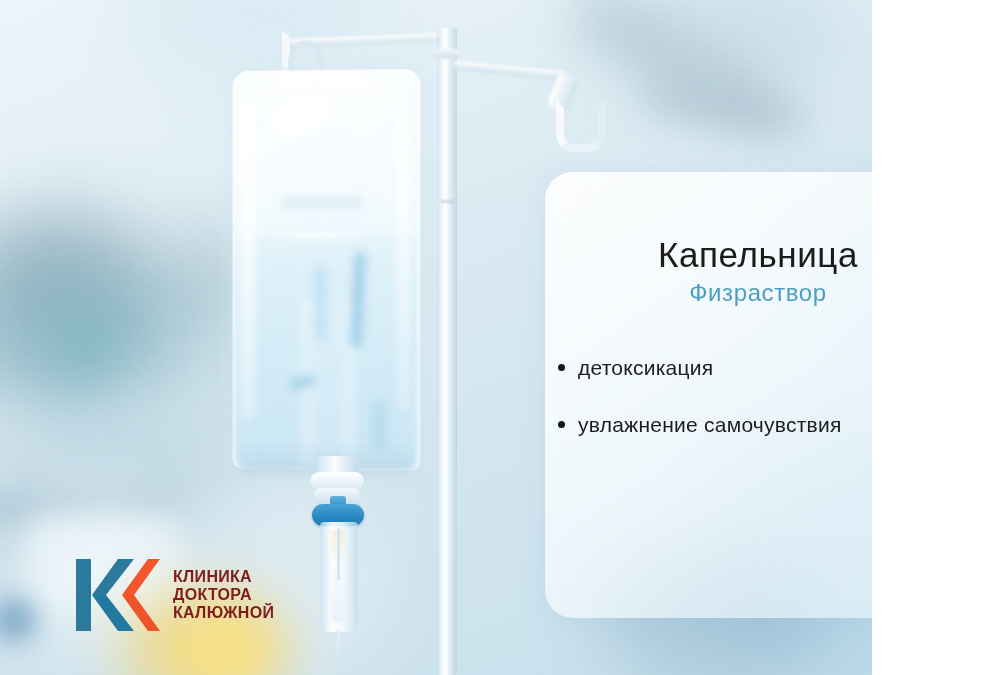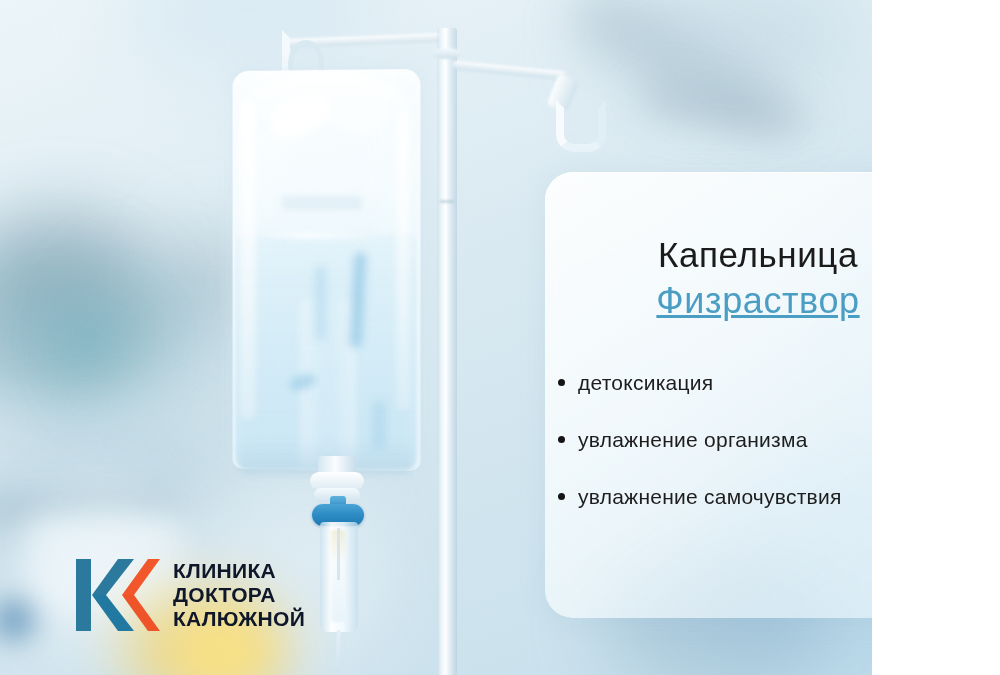"Физраствор" .title-sub { font-size: 36px -> 24px; text-decoration: underline -> none }
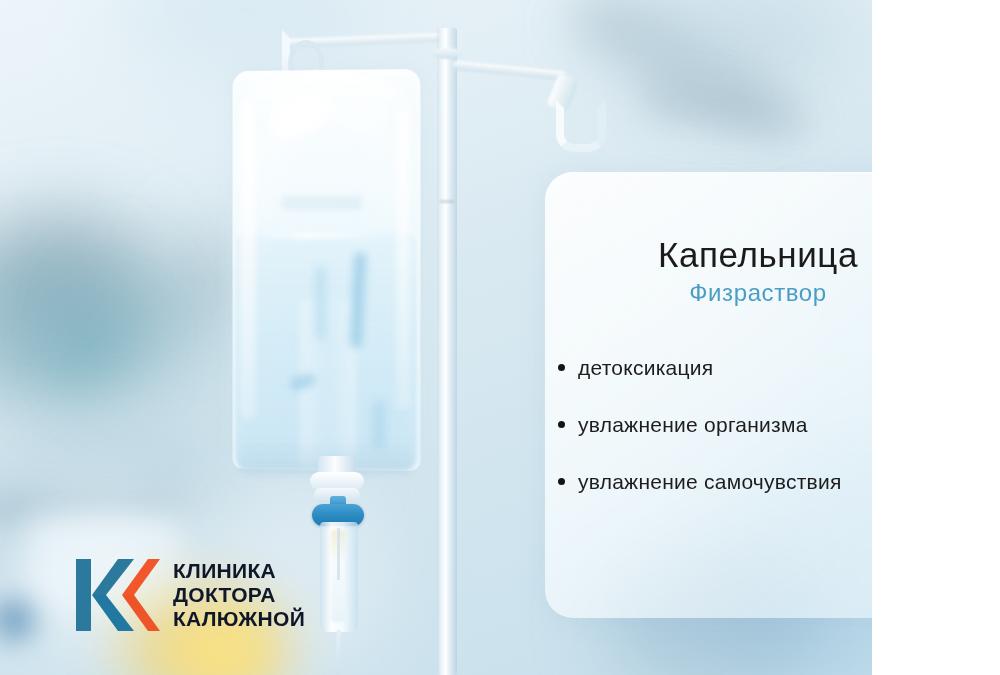"увлажнение организма" li.benefit-item { html: <li> <span></span> <span>увлажнение организма</span> </li> -> none }
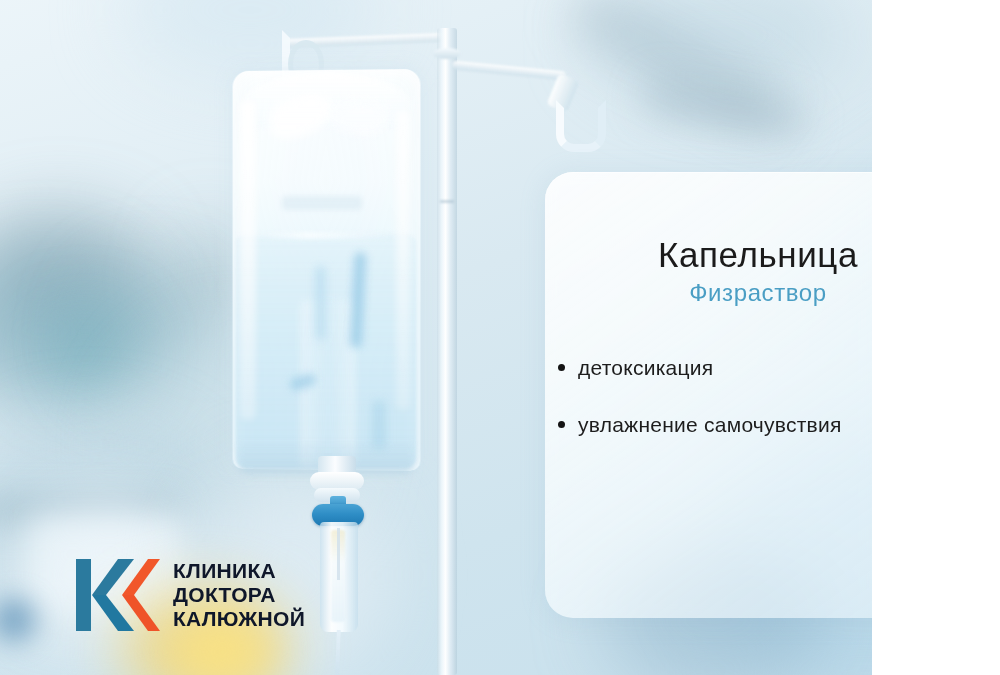"КЛИНИКА" .logo-text { color: #0f172a -> #7f1d1d; font-size: 21px -> 16px }
